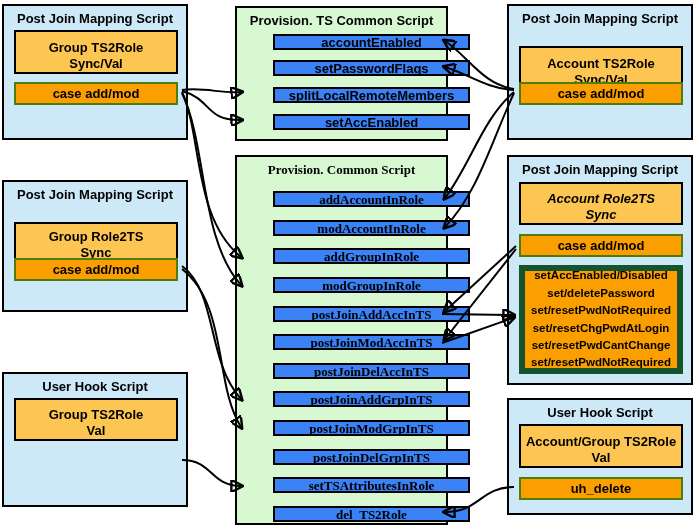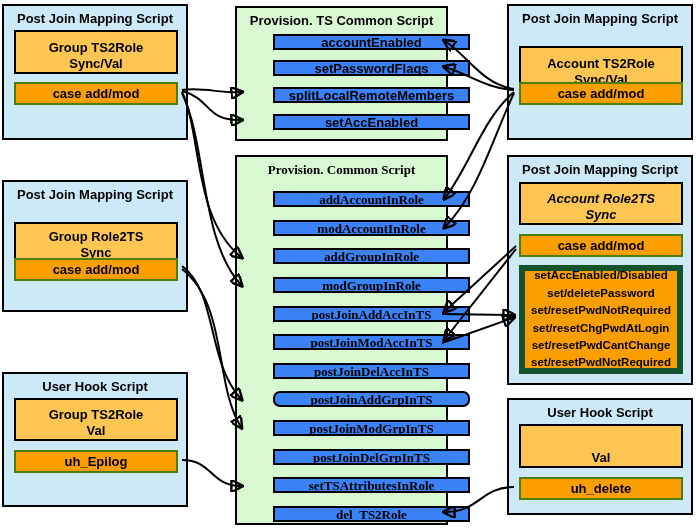"postJoinAddGrpInTS" div.fn { border-radius: 7px -> none }
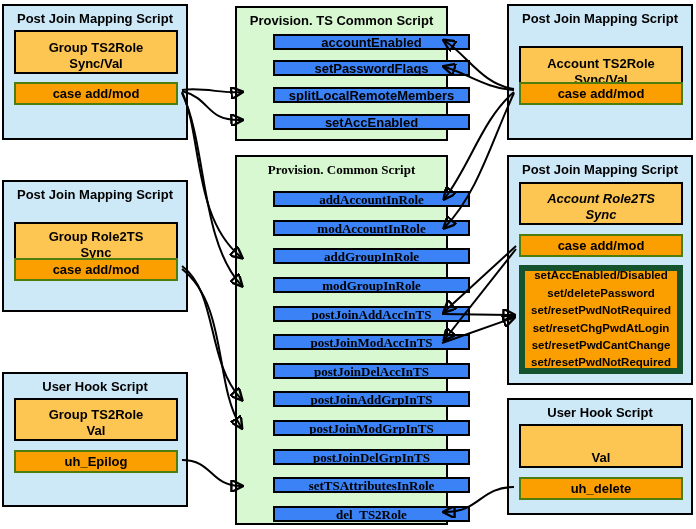"Account/Group TS2Role" span { html: none -> <span>Account/Group TS2Role</span> }
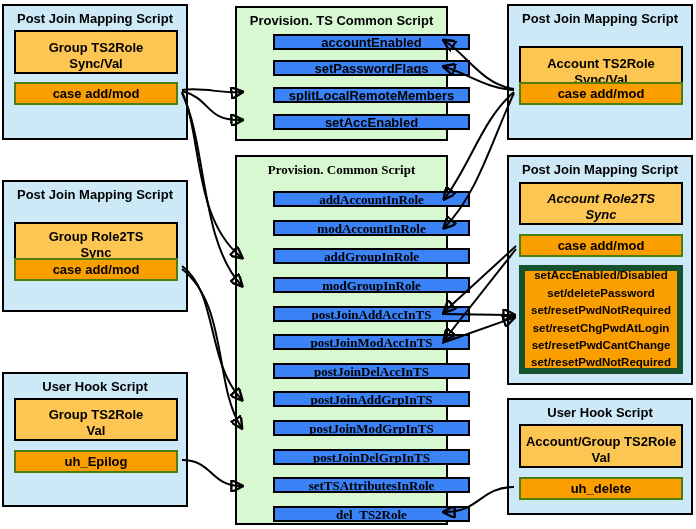"uh_Epilog" div.act { html: <div>uh_Epilog</div> -> none }
